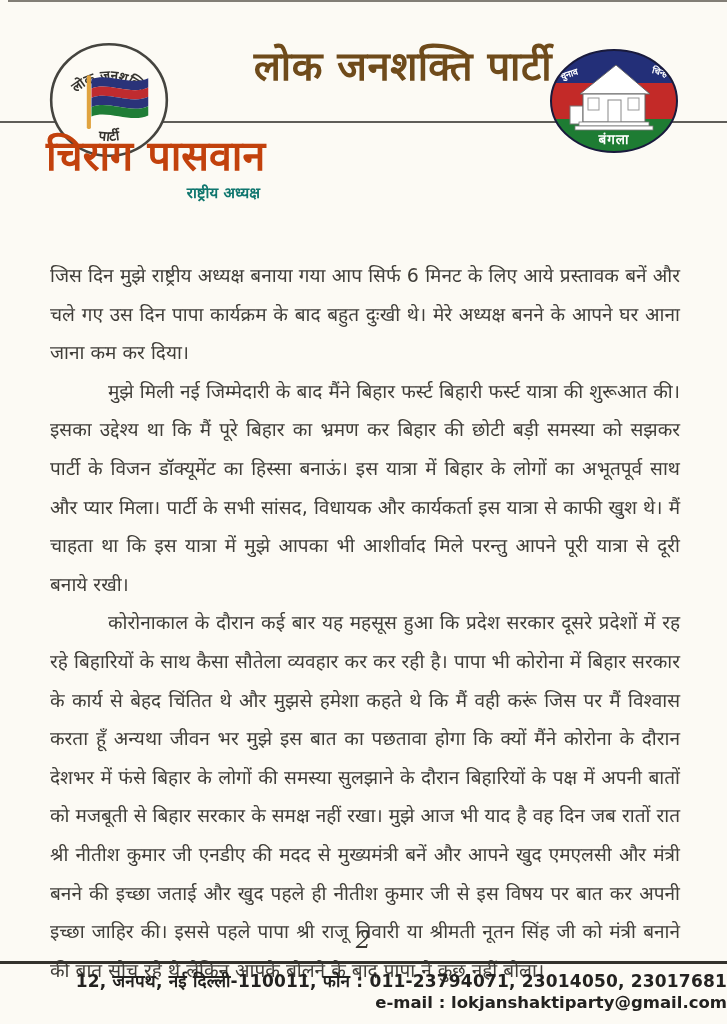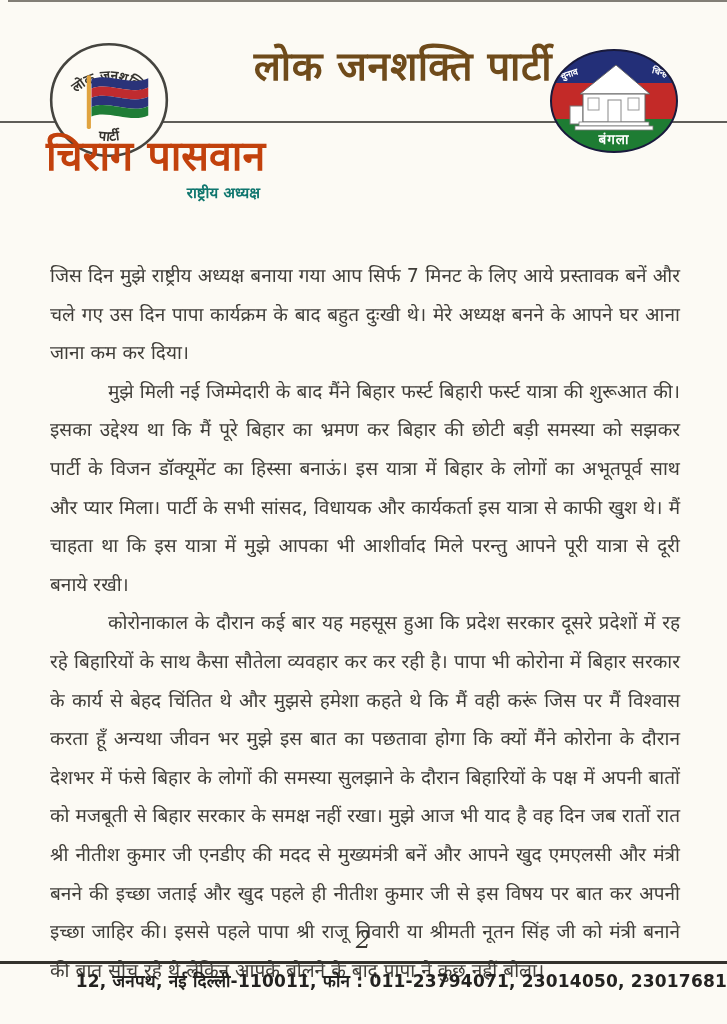"जिस दिन मुझे राष्ट्रीय अध्यक्ष" p { text: 7 -> 6 }
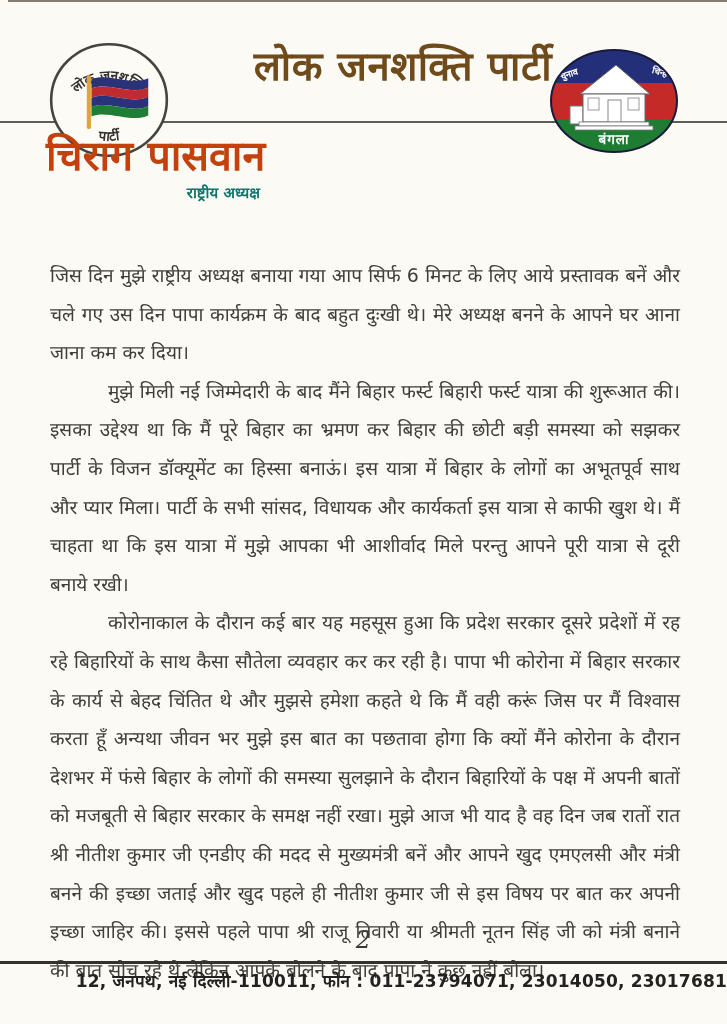"e-mail : lokjanshaktiparty@gmail.com" div.footer-email { html: none -> <div>e-mail : lokjanshaktiparty@gmail.com</div> }
